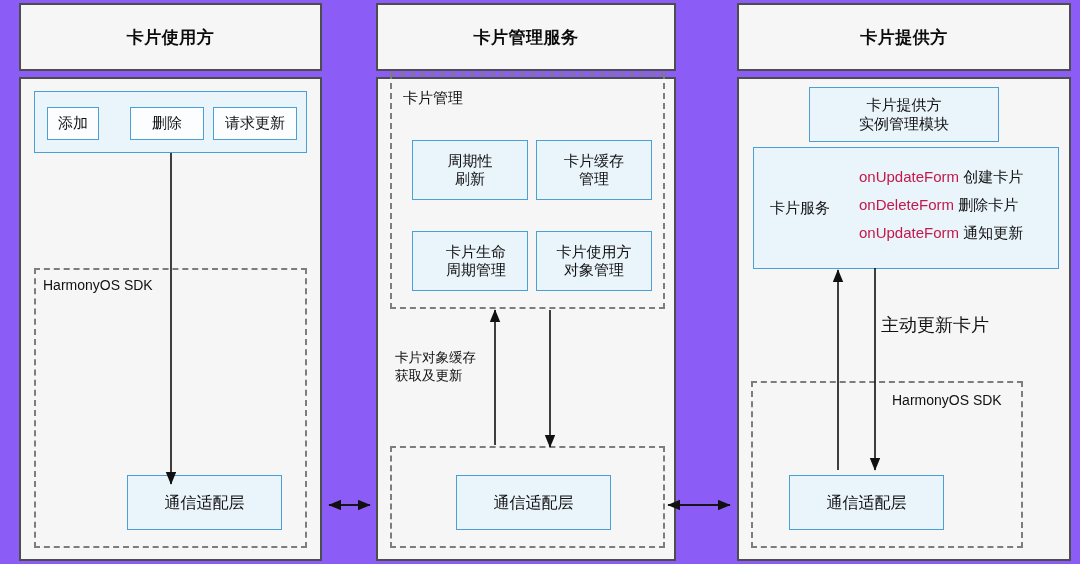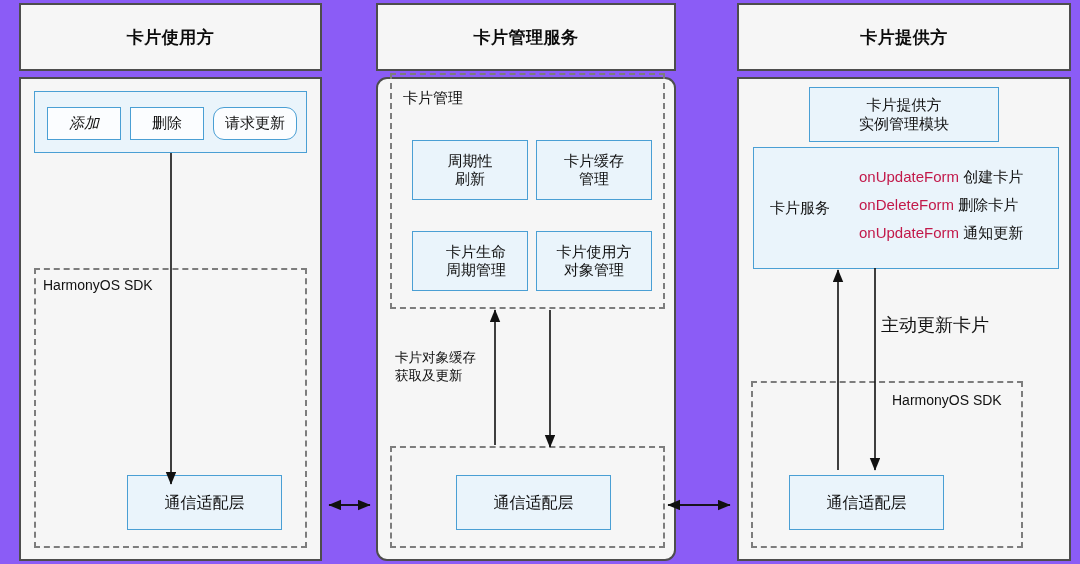"卡片管理" div.col-body { border-radius: 11px -> none }
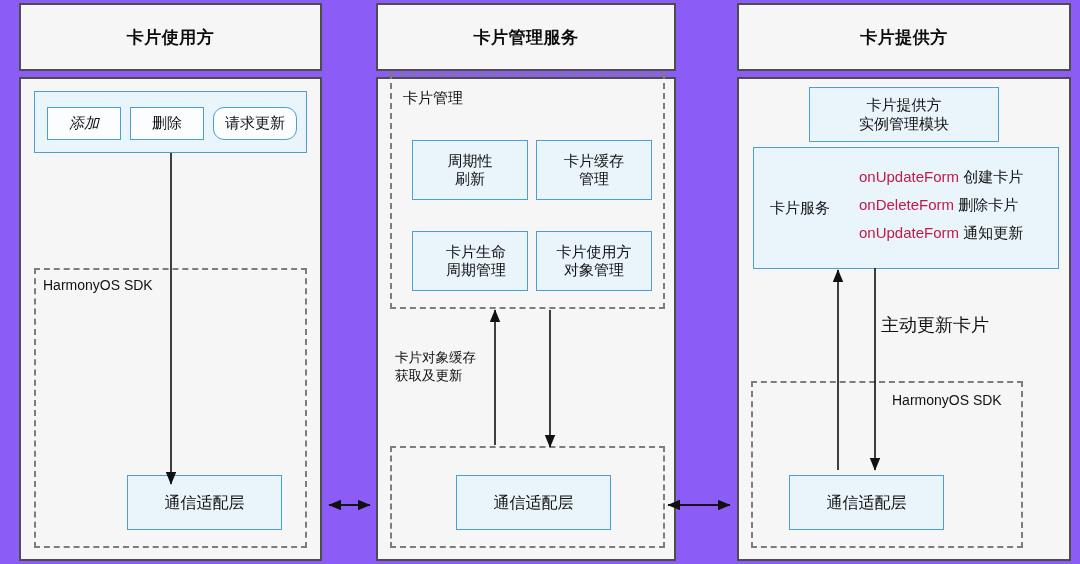"添加" div.bluebox { font-style: italic -> none; width: 74px -> 52px }
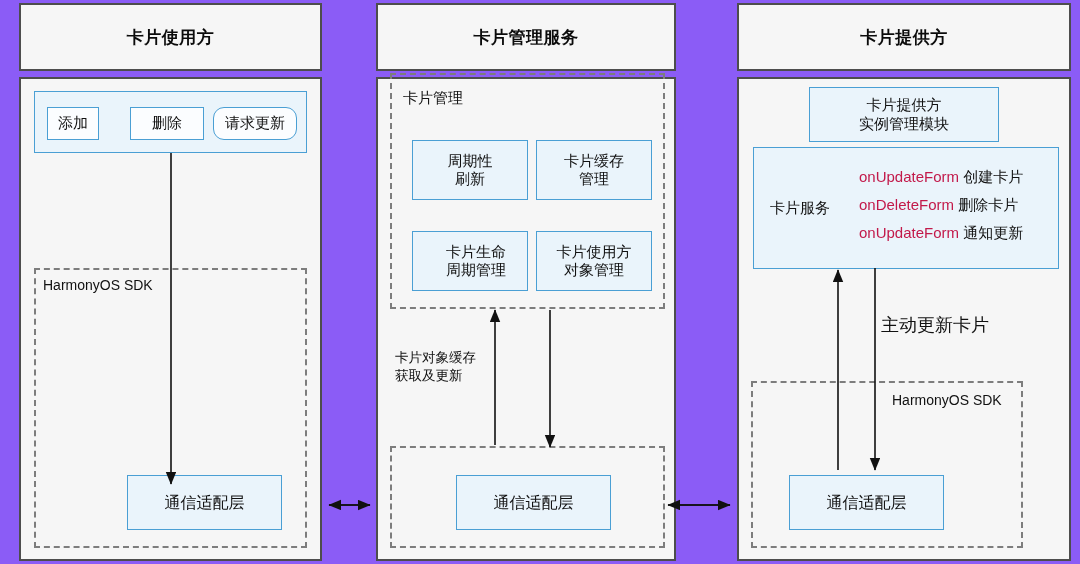"请求更新" div.bluebox { border-radius: 11px -> none }
